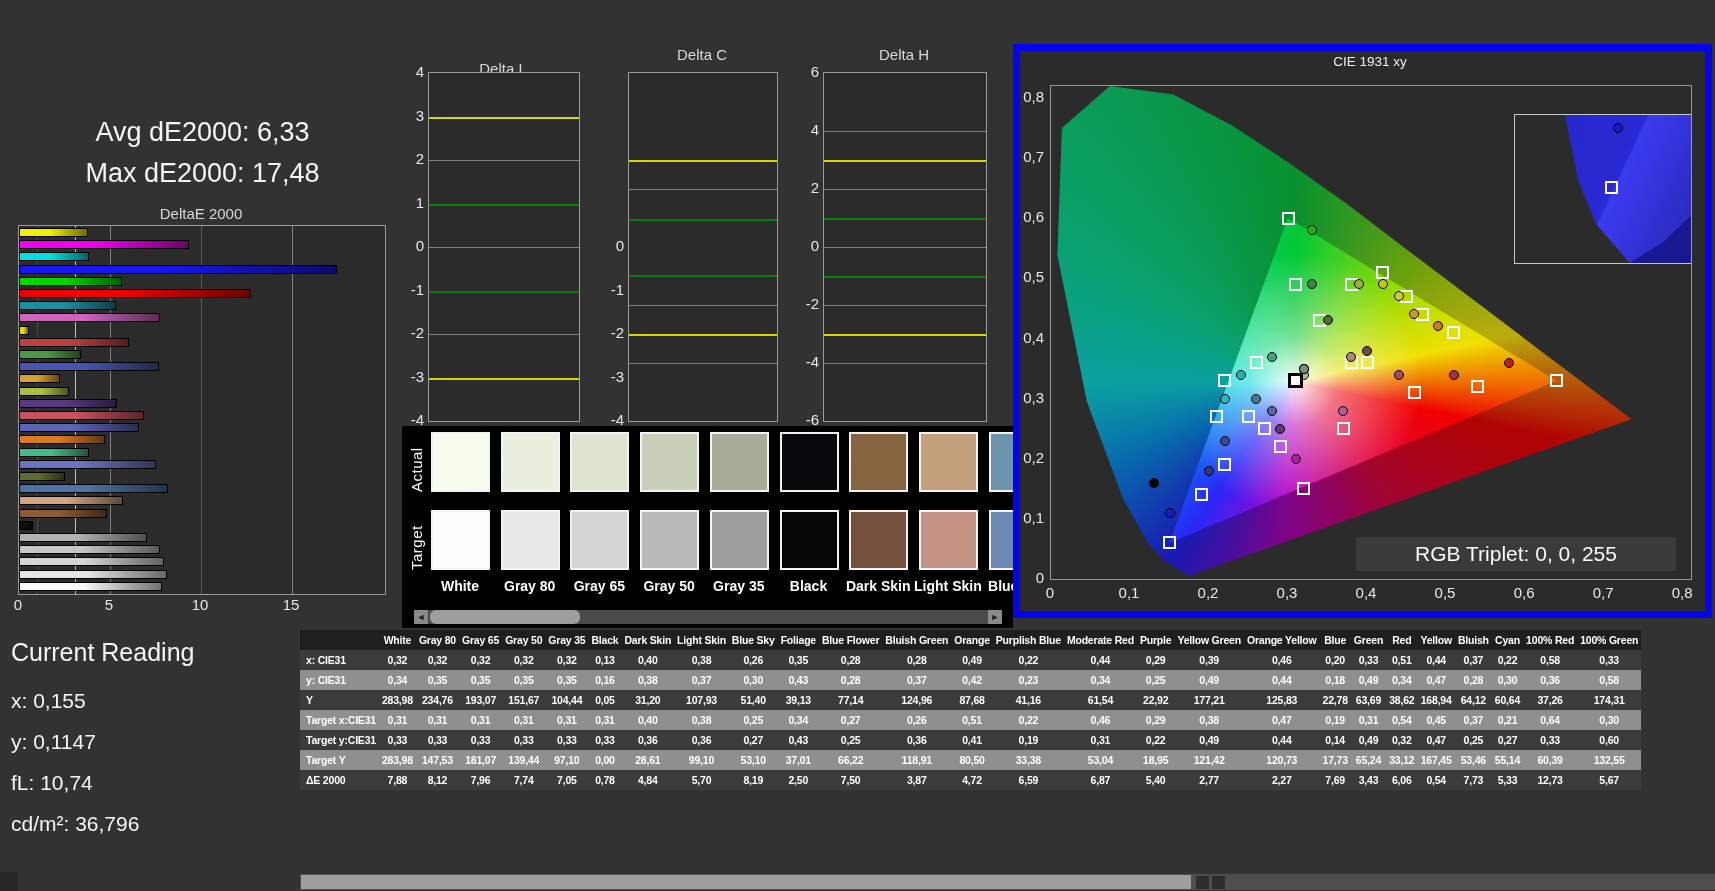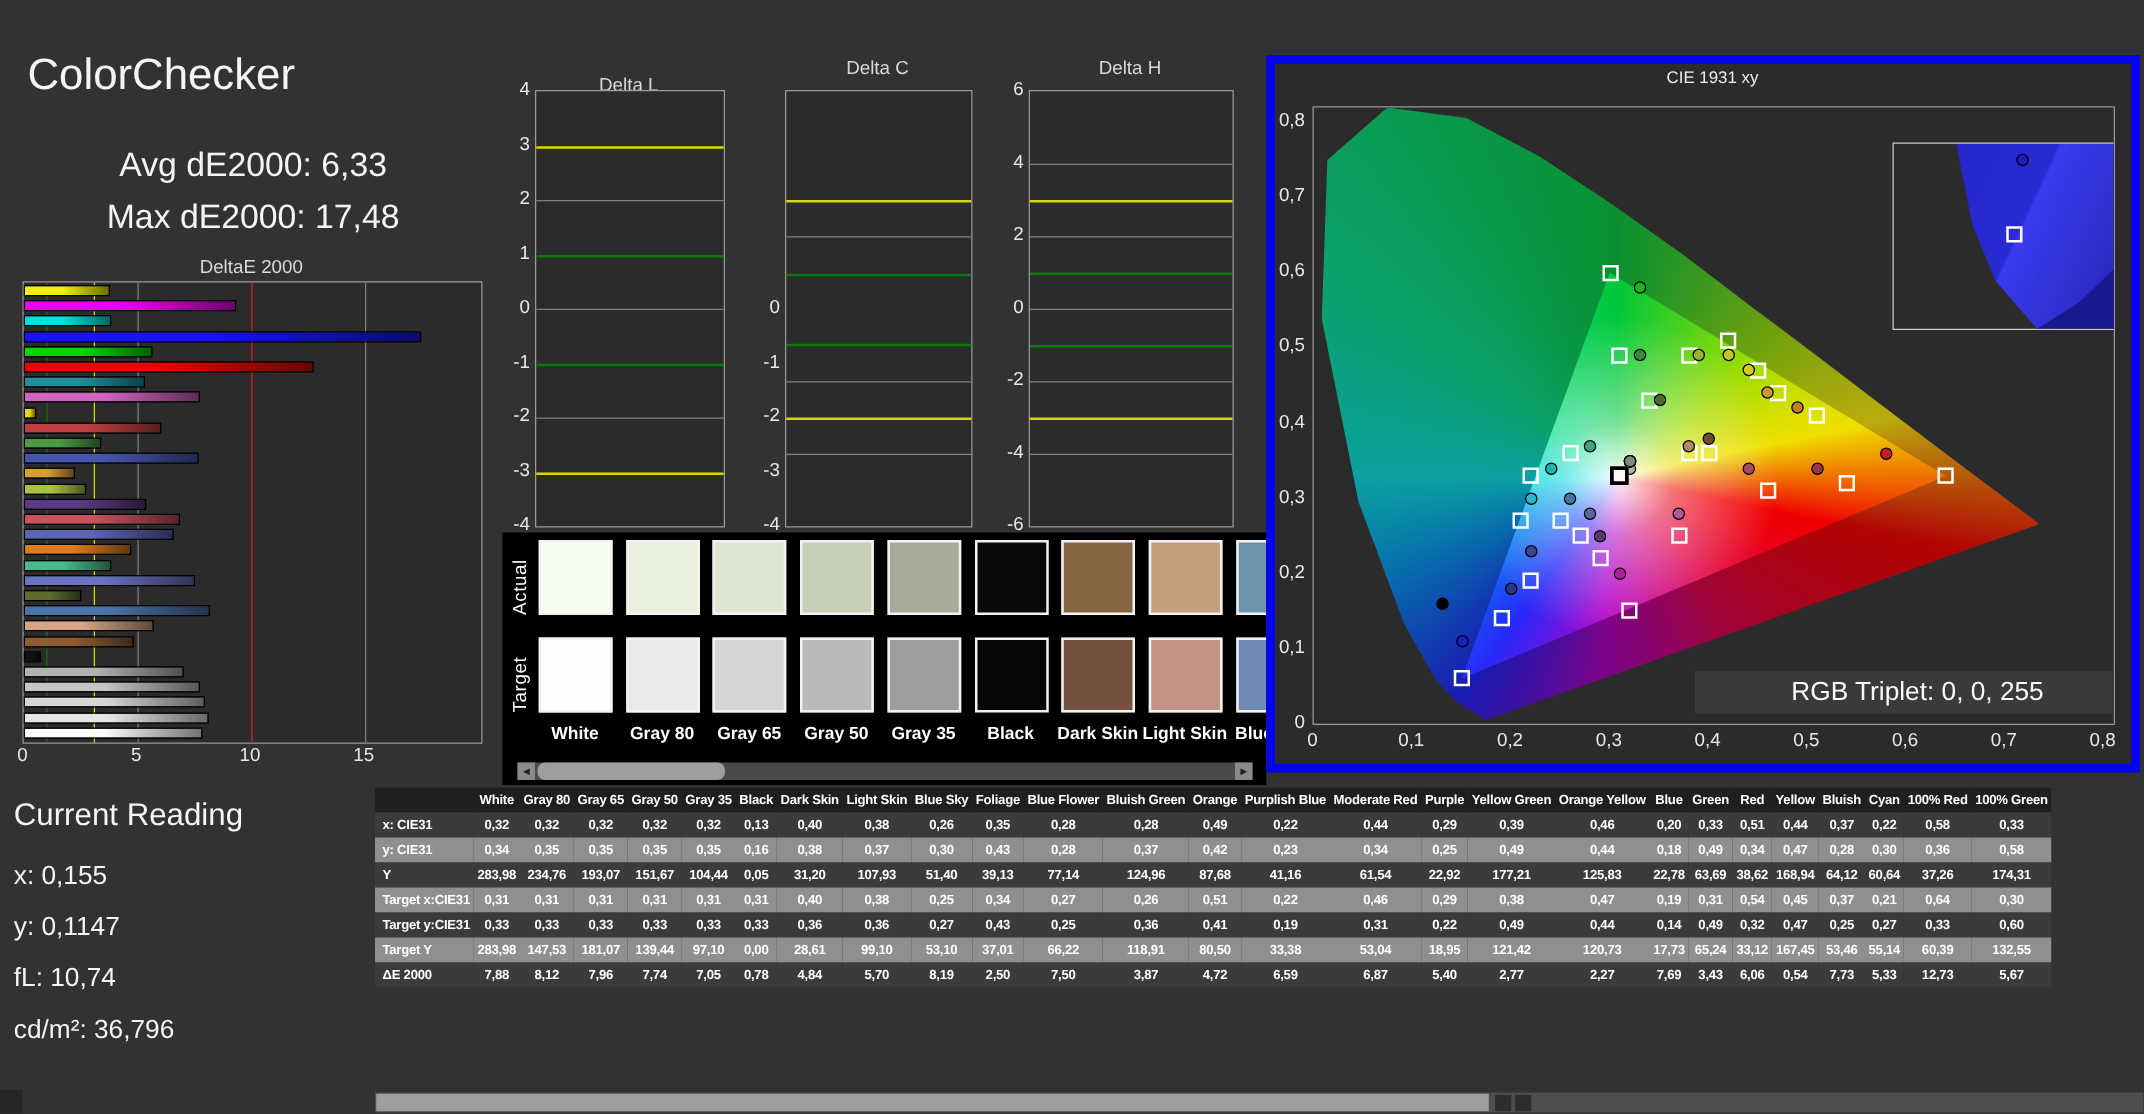"ColorChecker" div.abs { html: <div>ColorChecker</div> -> none }
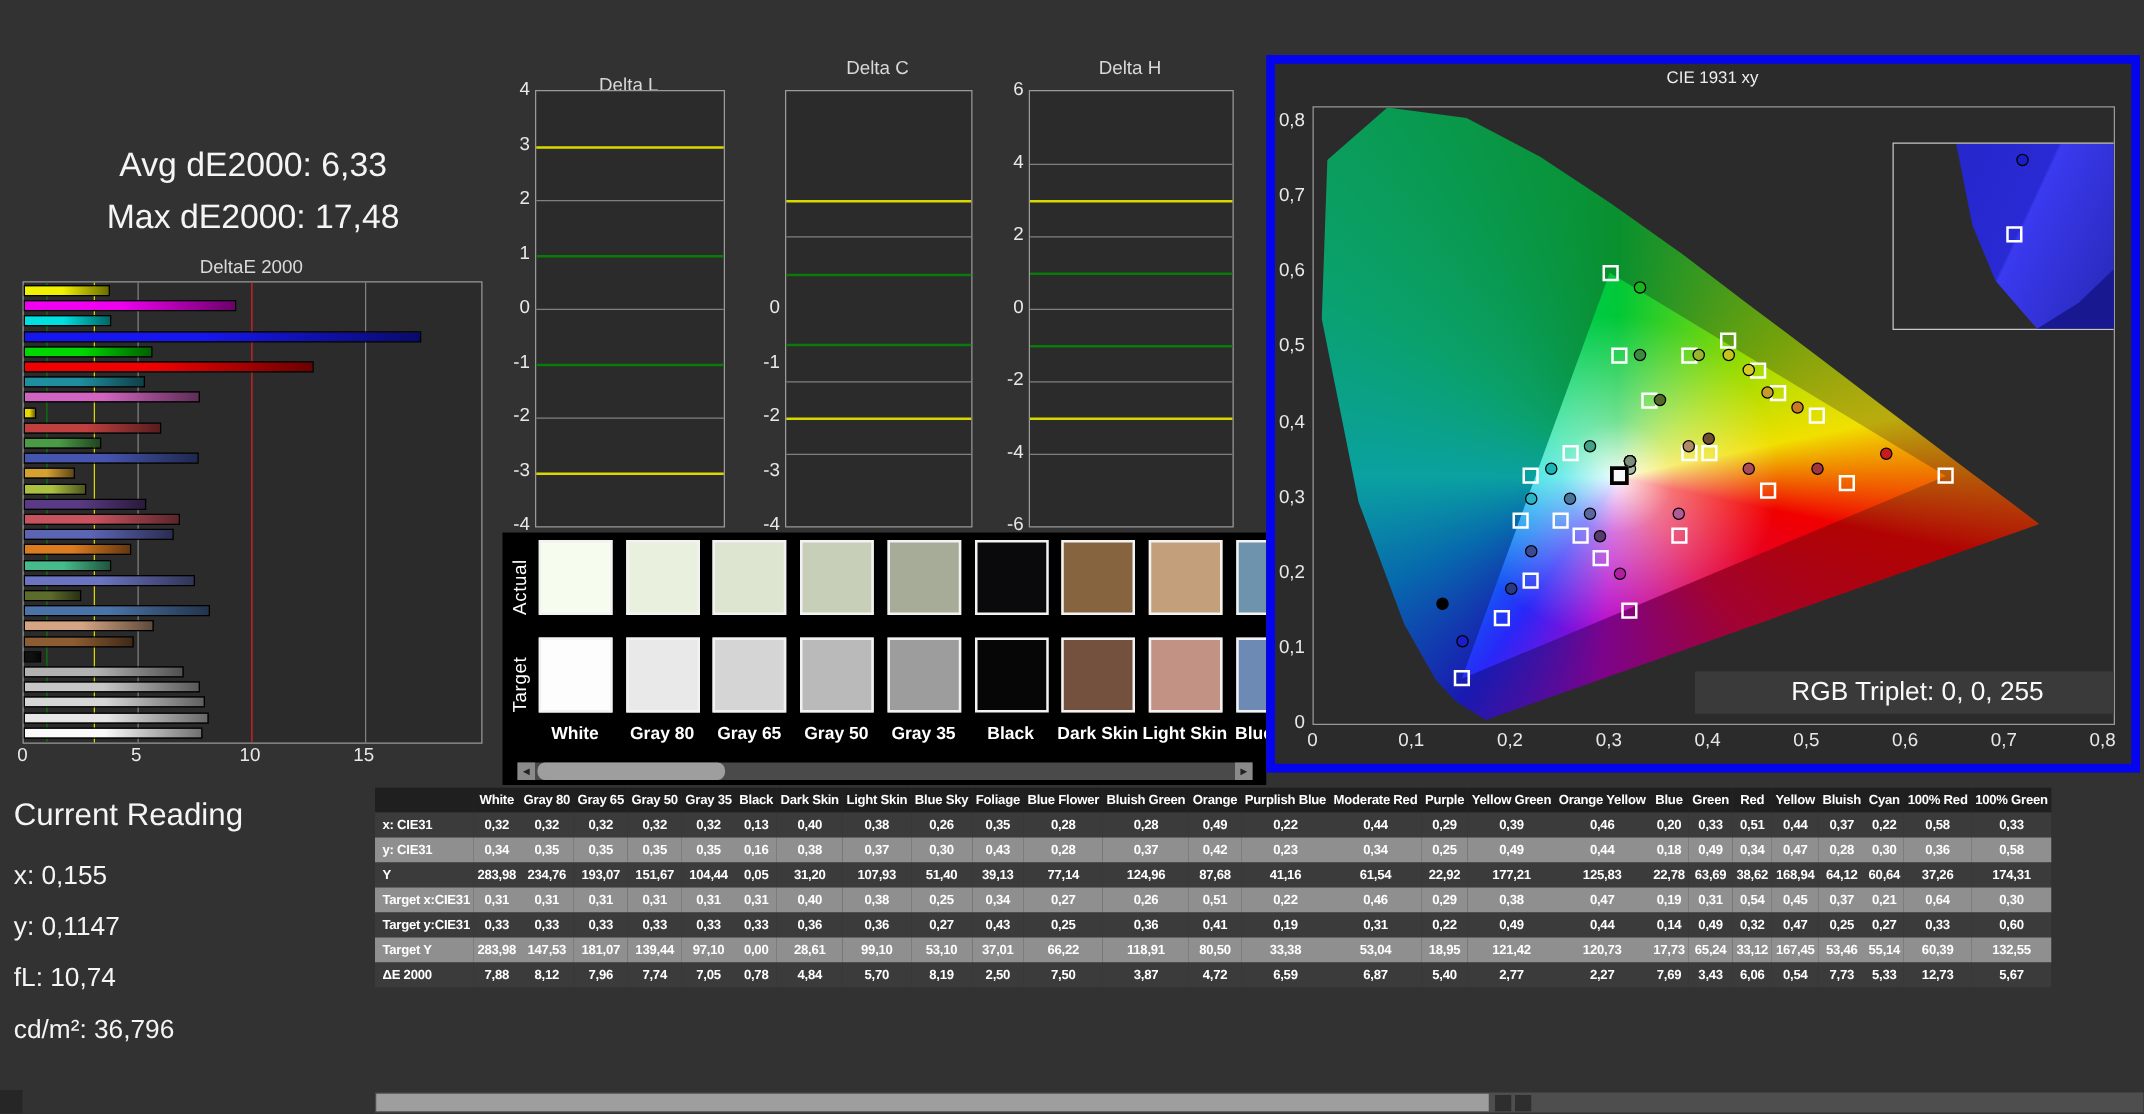"RGB Triplet: 0, 0, 255" div.abs { width: 356px -> 320px }
